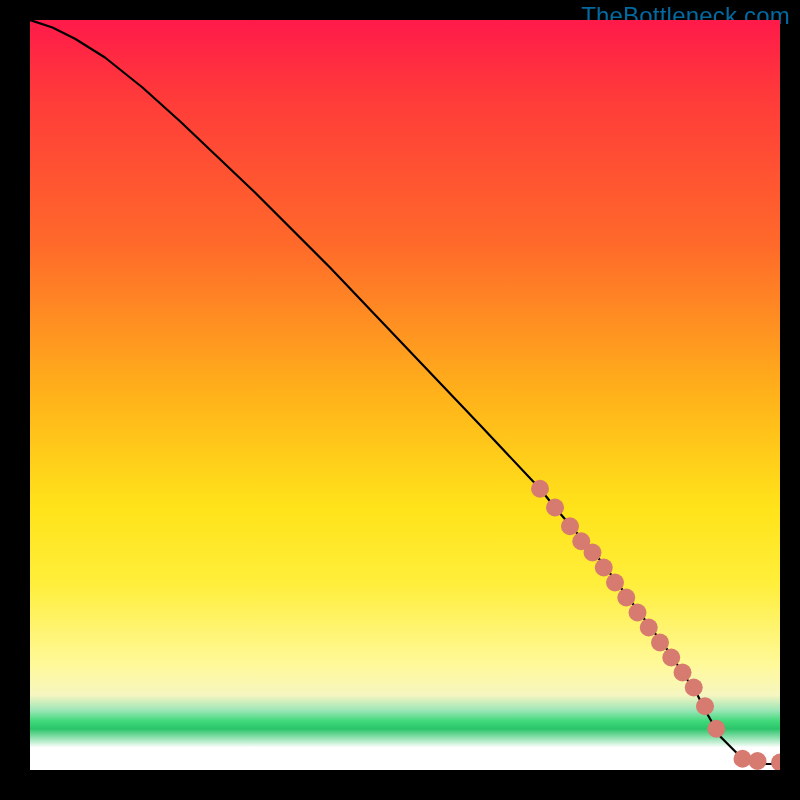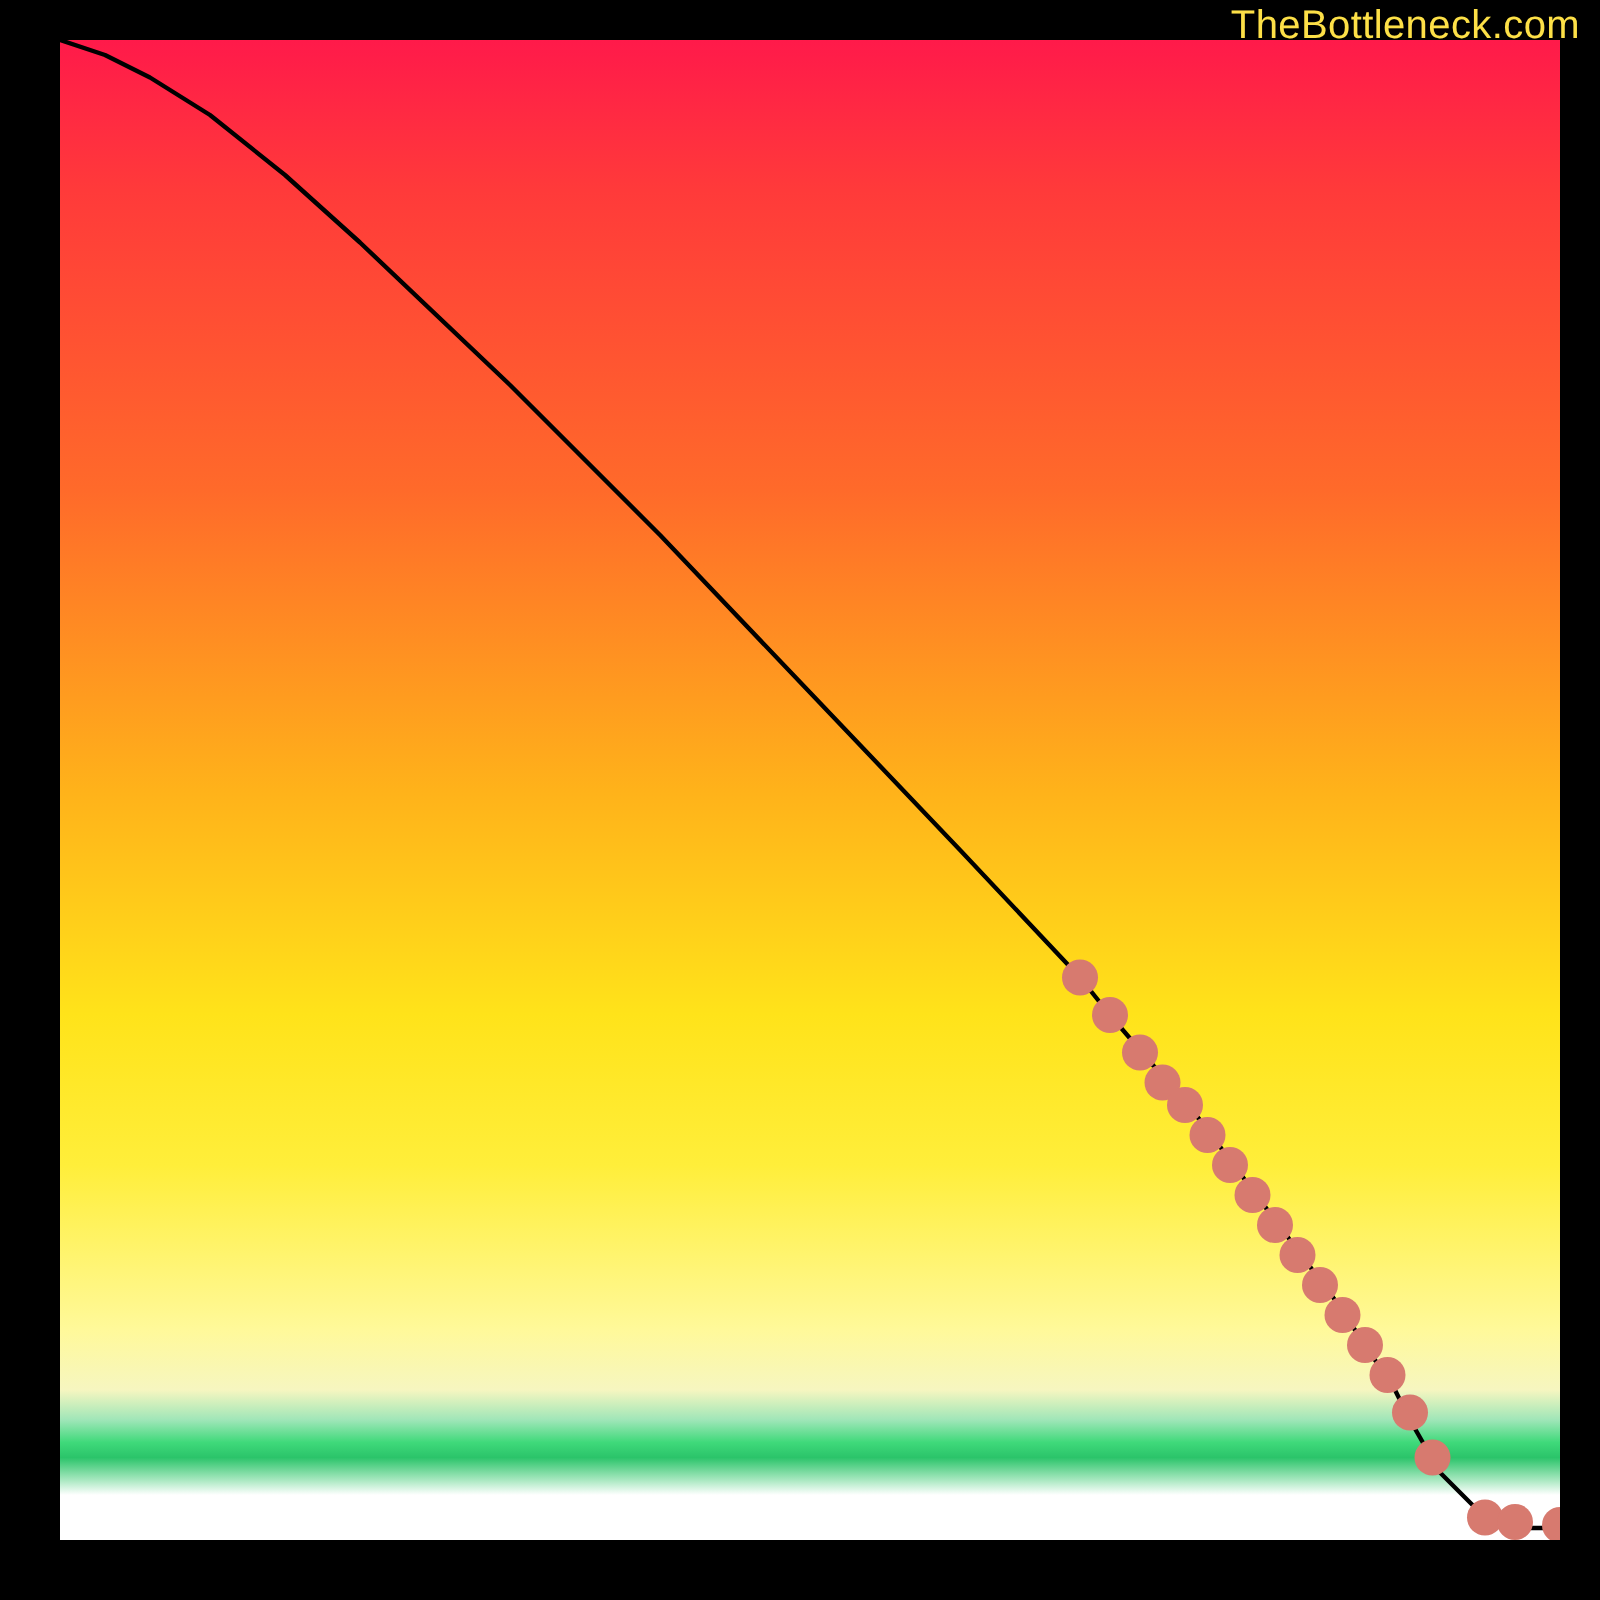"TheBottleneck.com" .attribution { color: #fde047 -> #0369a1; font-size: 20px -> 24px }
